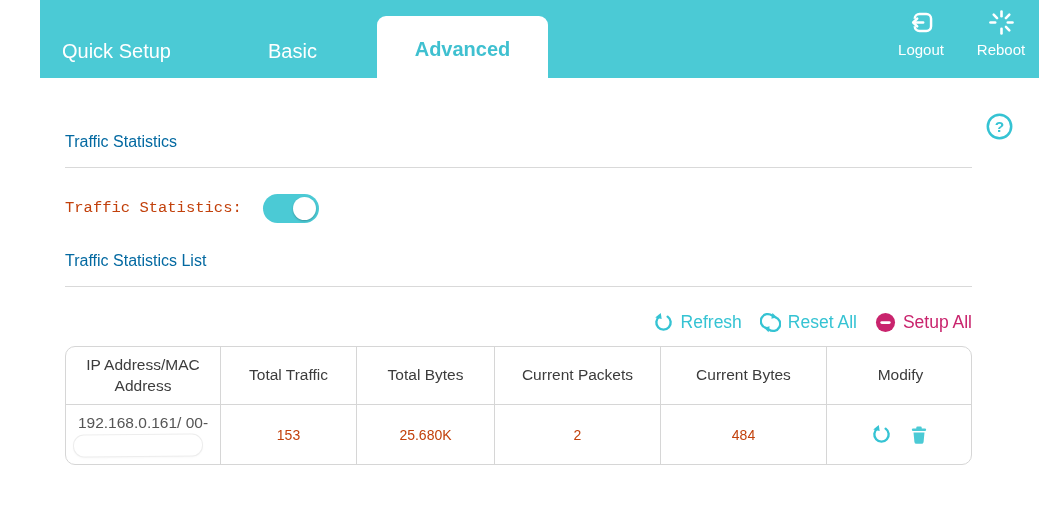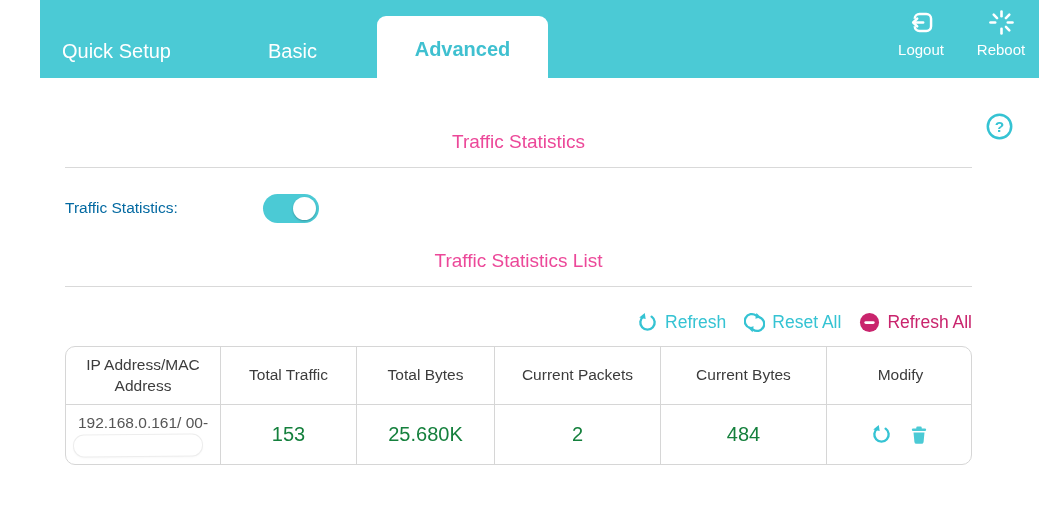"Traffic Statistics" h2.section { color: #ec4899 -> #0369a1; font-size: 19px -> 16px; text-align: center -> none }
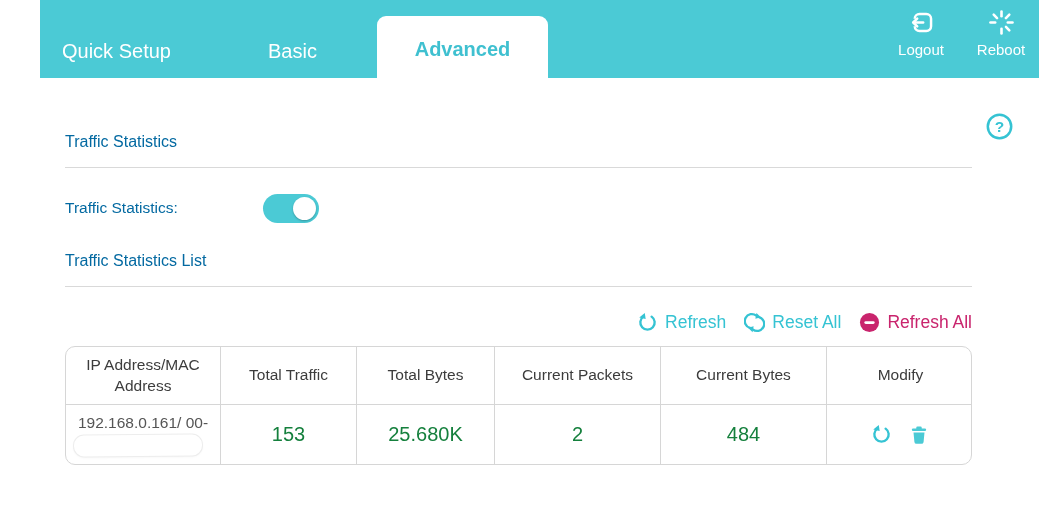"Traffic Statistics:" .form-label { color: #0369a1 -> #c2410c; font-family: none -> Liberation Mono, monospace }
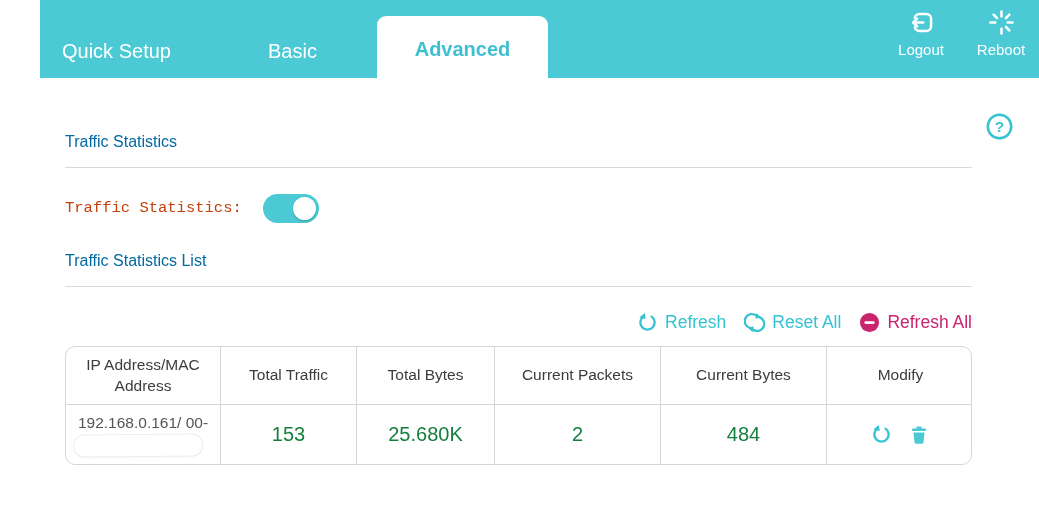"Refresh All" span { text: Refresh -> Setup }
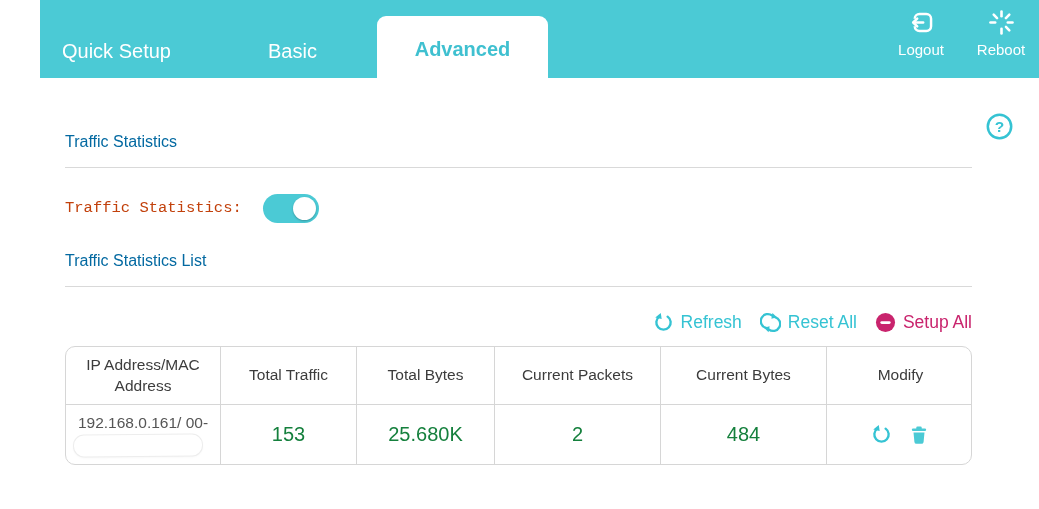"153" td { color: #15803d -> #c2410c; font-size: 20px -> 14px }
